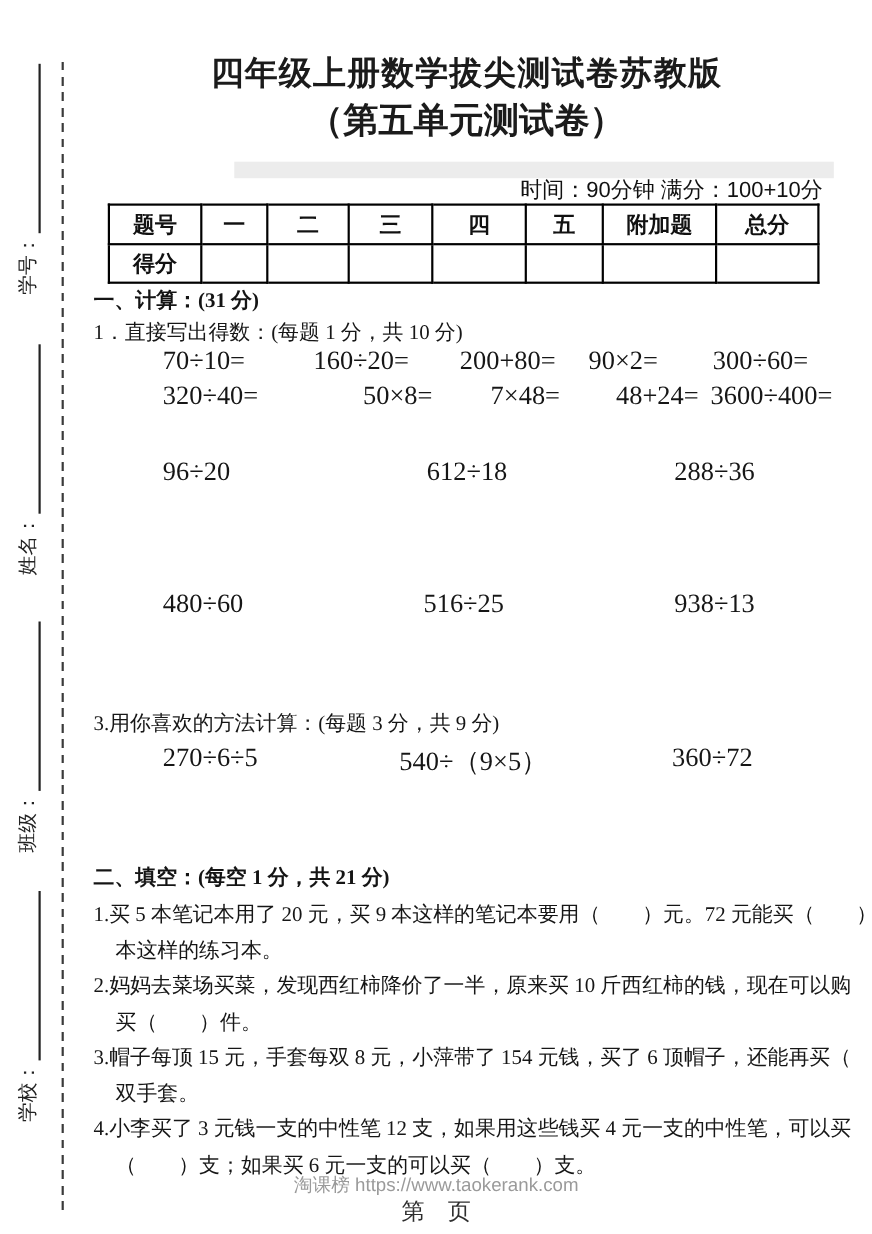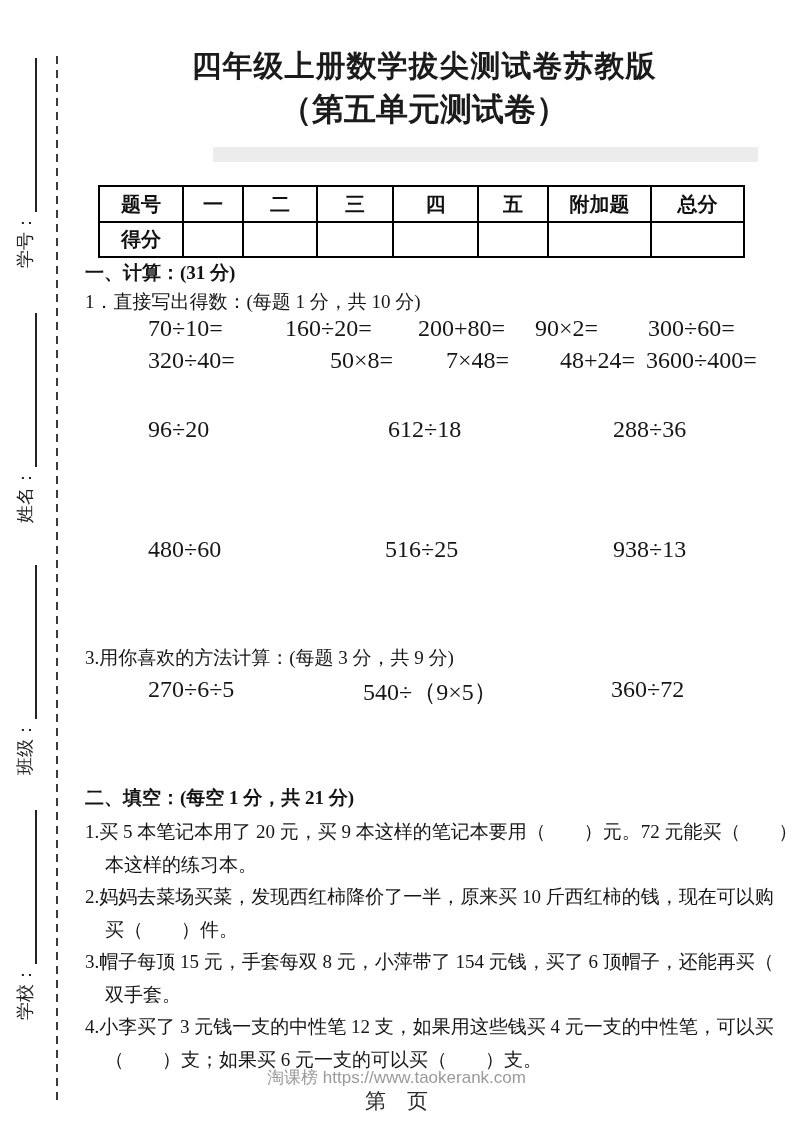"时间：90分钟 满分：100+10分" div.info { html: none -> <div>时间：90分钟 满分：100+10分</div> }
